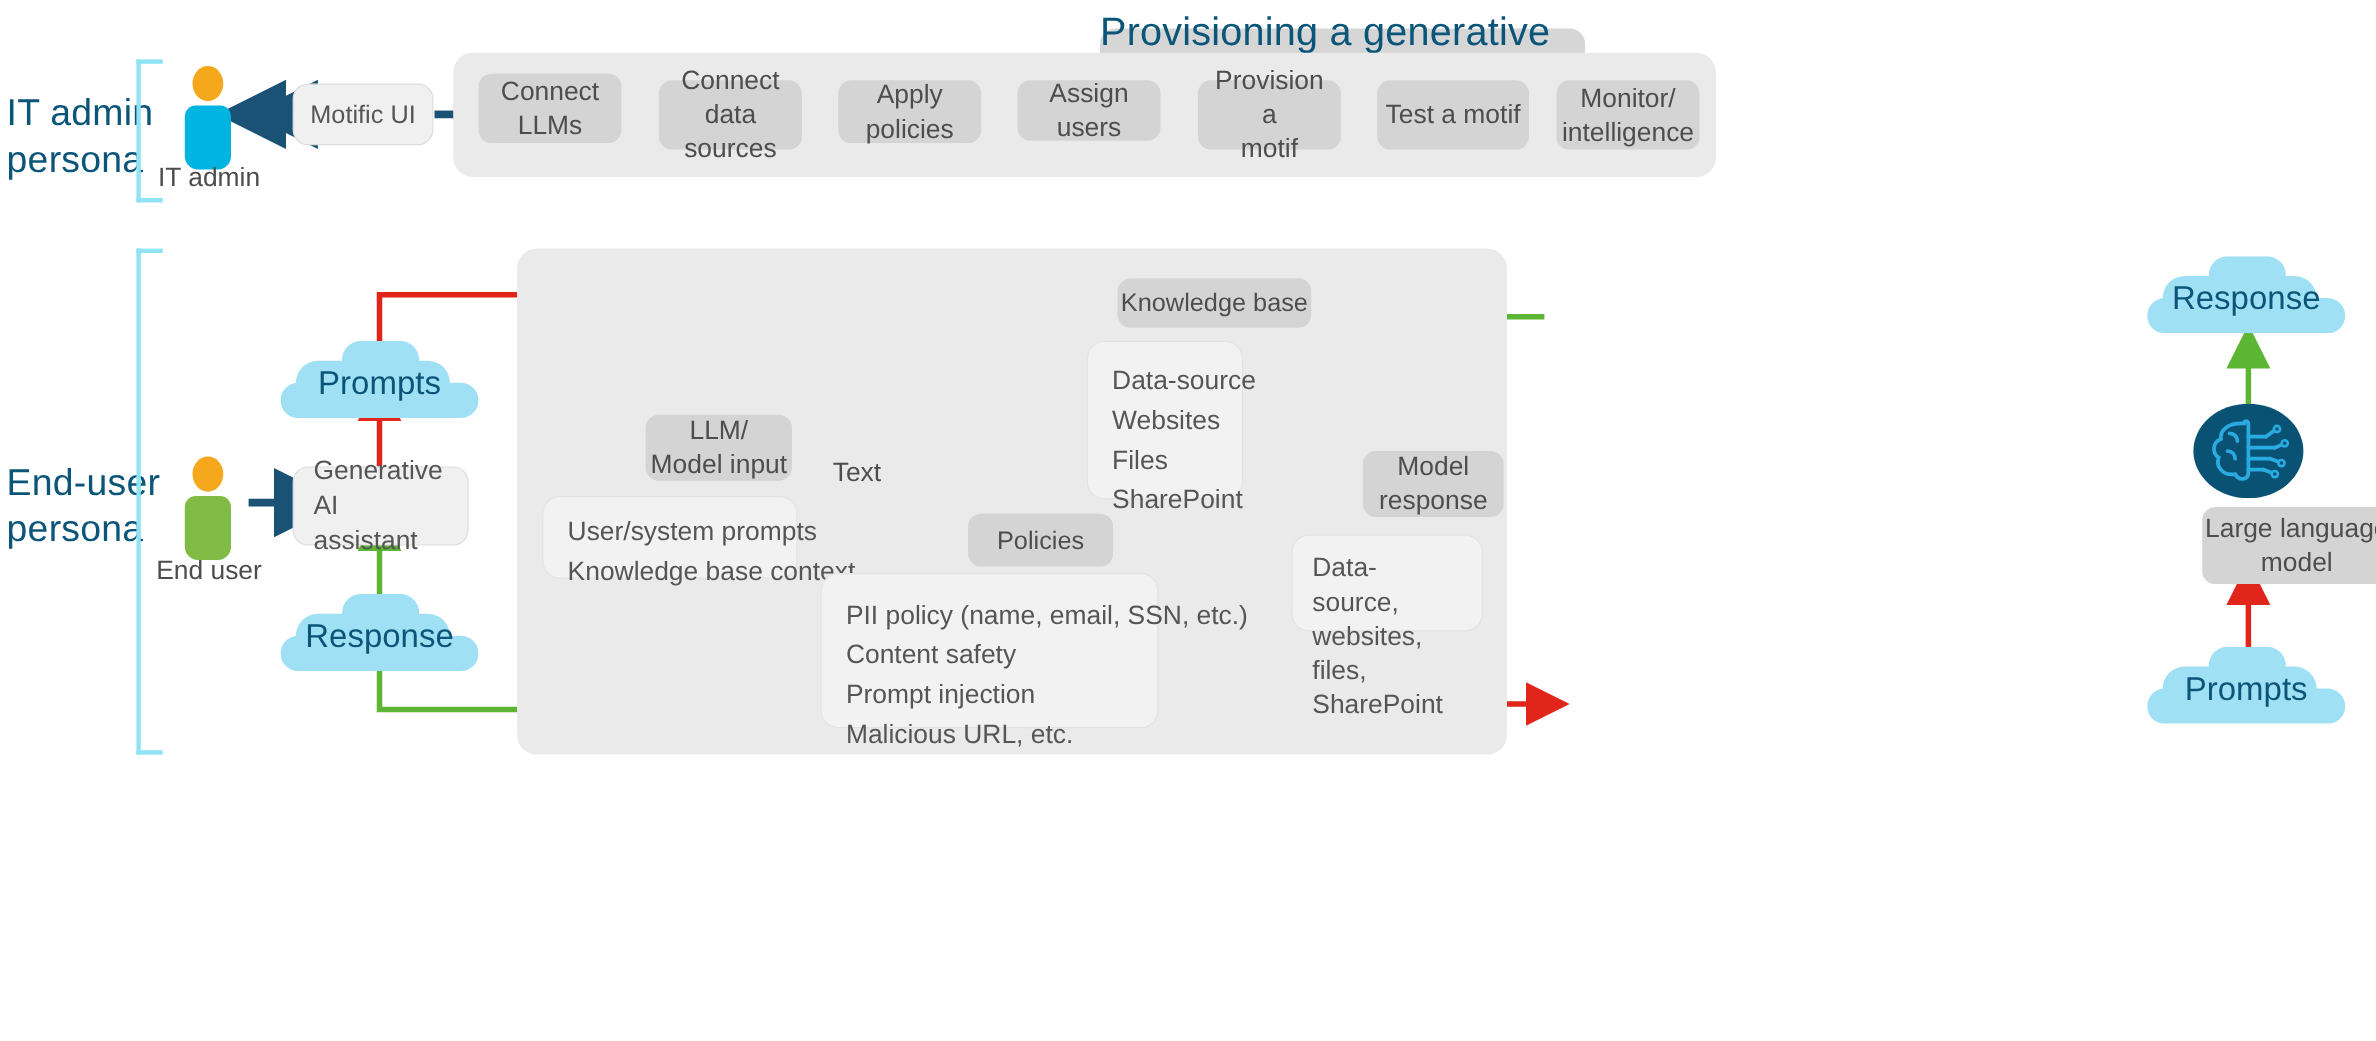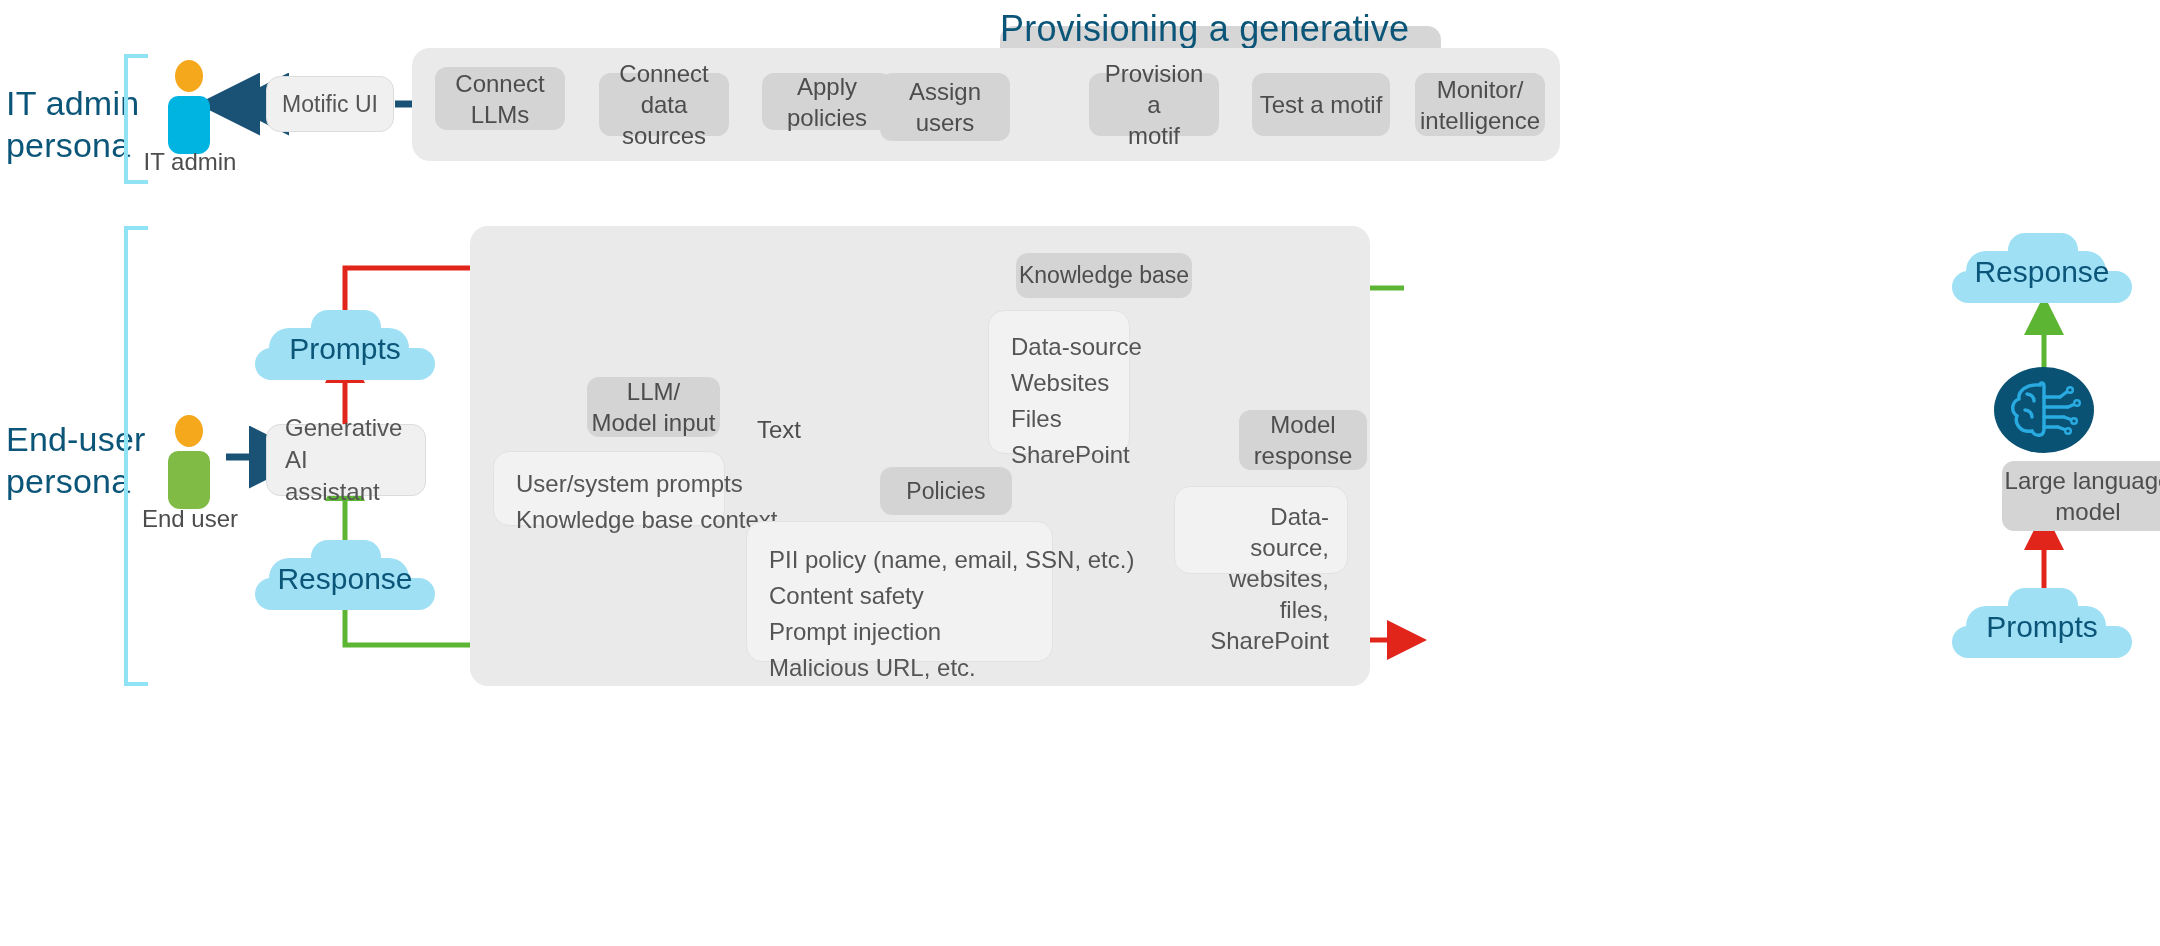"Assign users" div.abs { height: 68px -> 55px; left: 880px -> 925px }
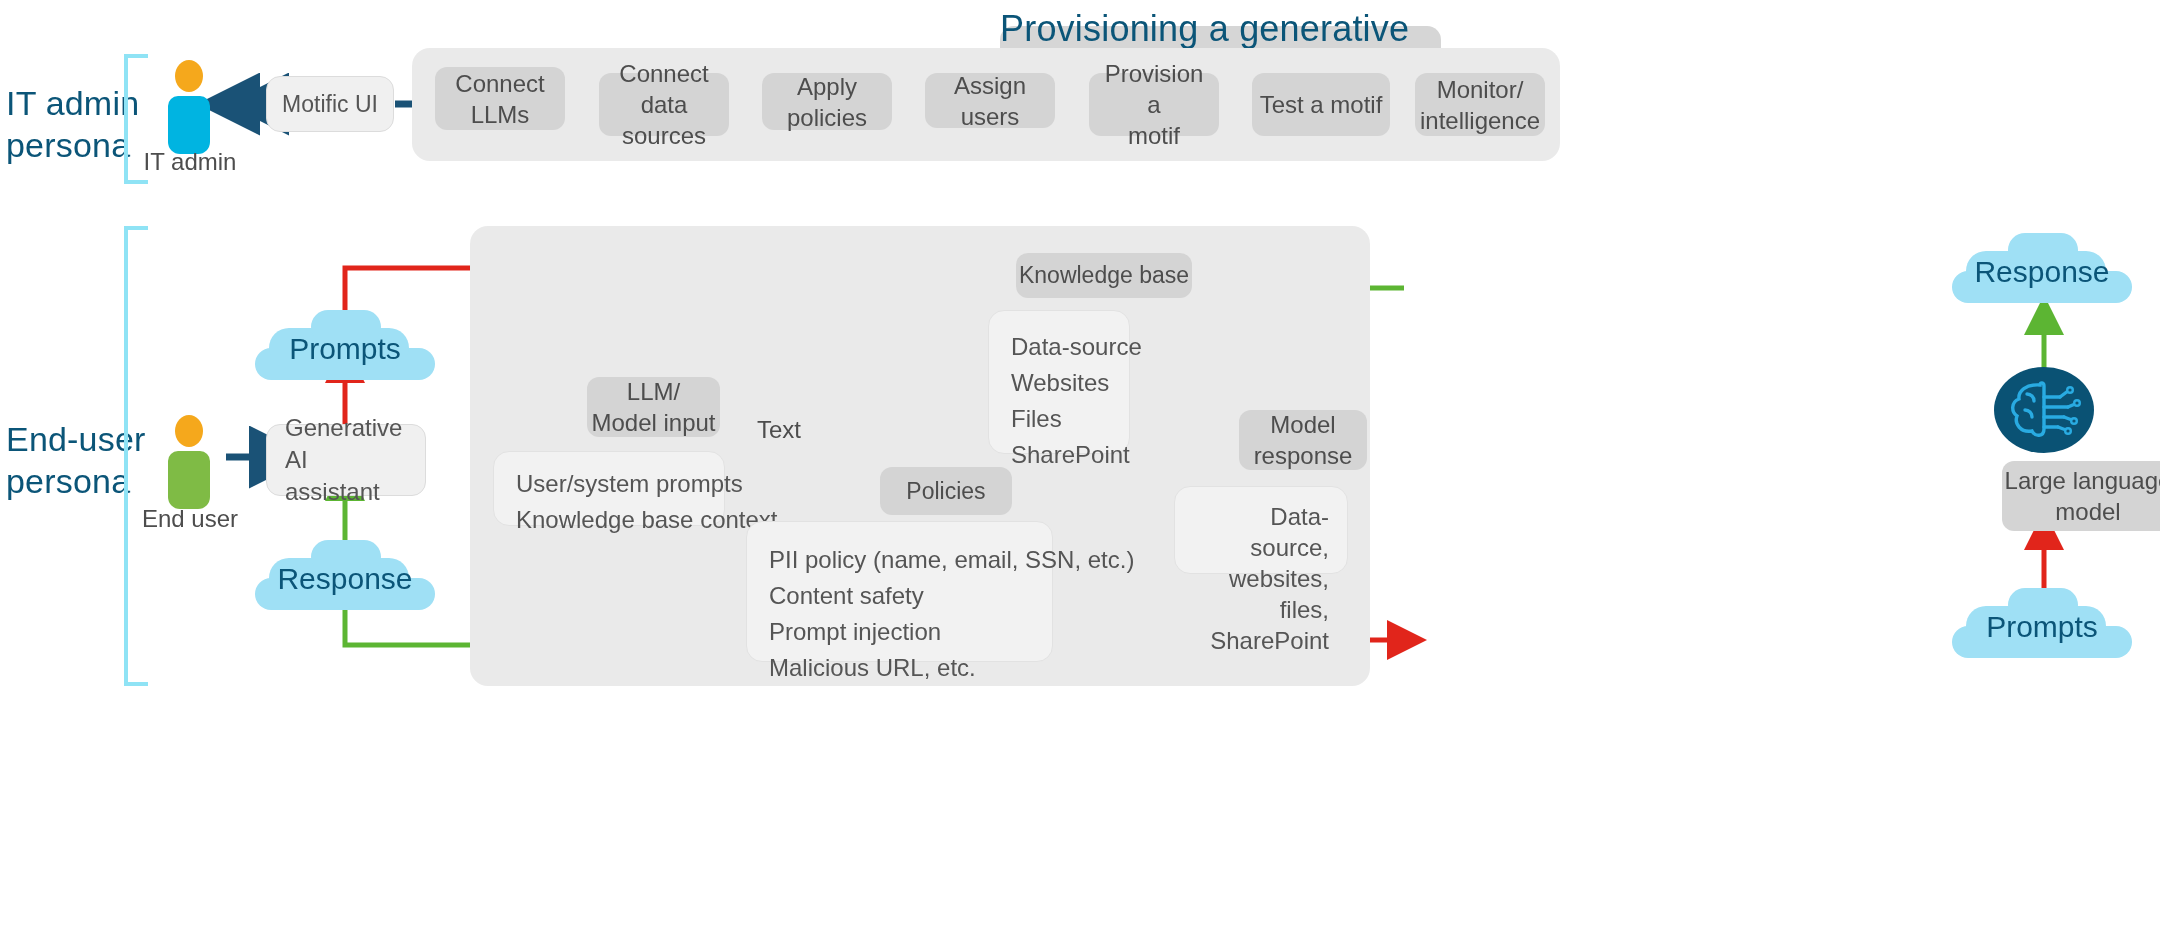"Data-source," div { text-align: right -> none }
